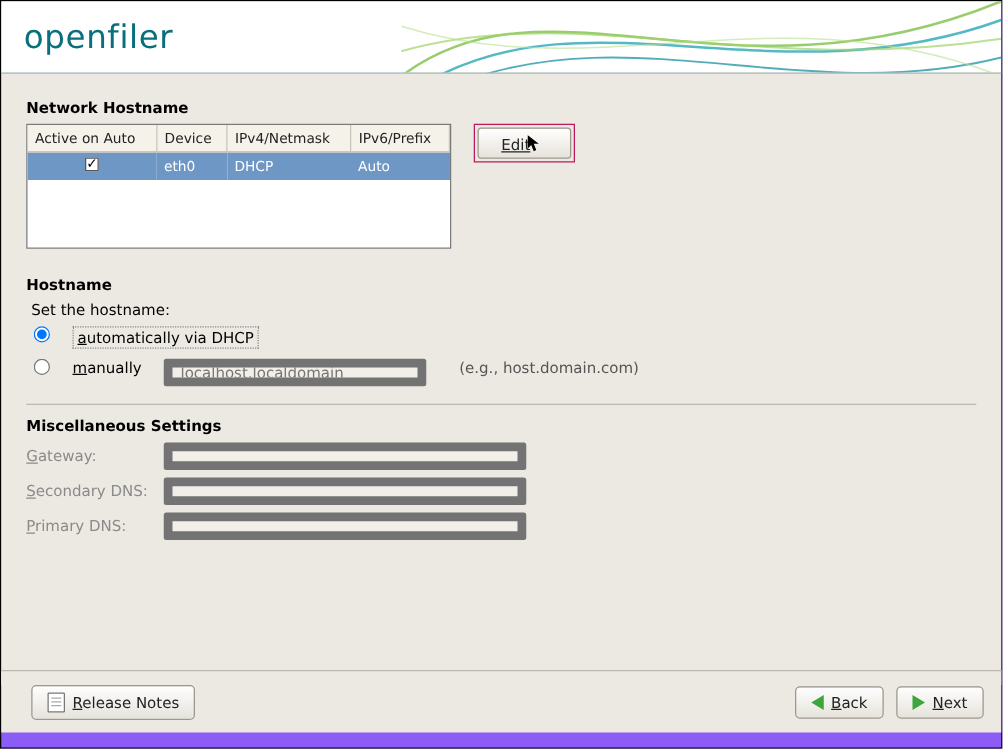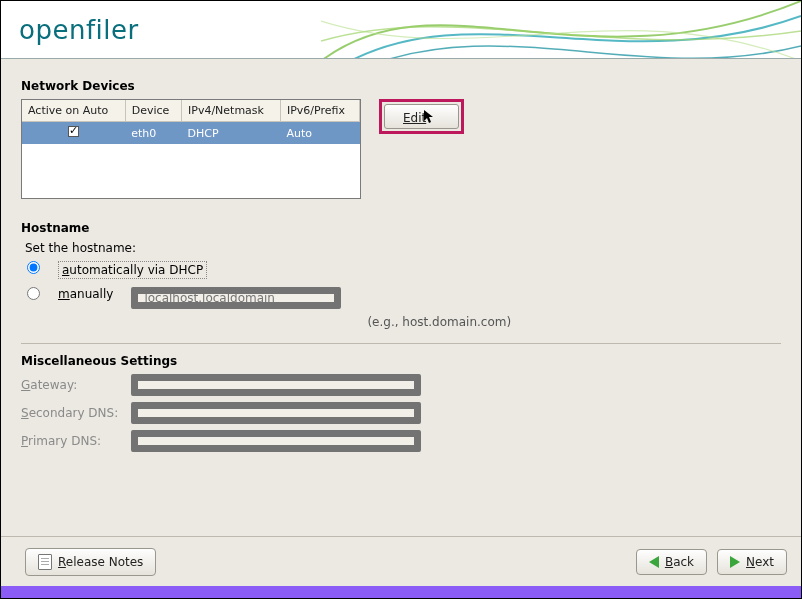"Network Devices" div.section-title { text: Devices -> Hostname }
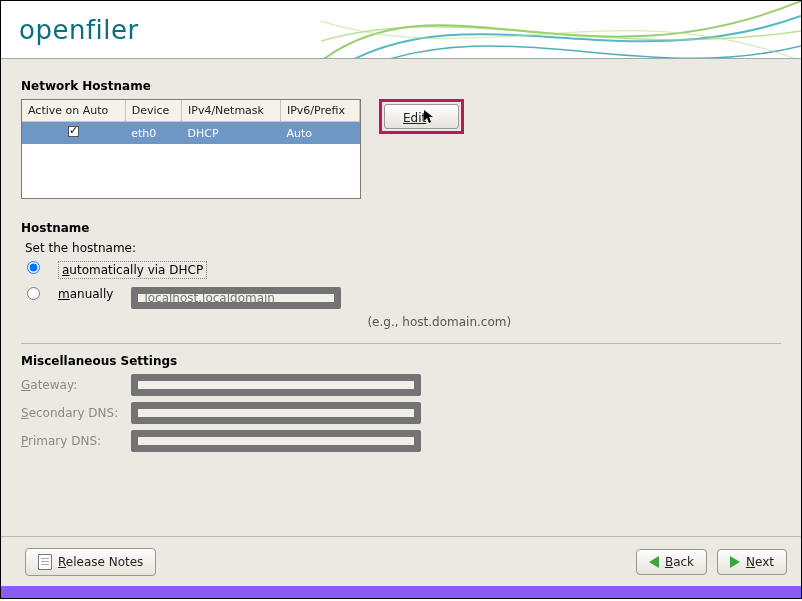"Edit" .edit-btn-wrap { border: 3px solid #be185d -> 1px solid #be185d }
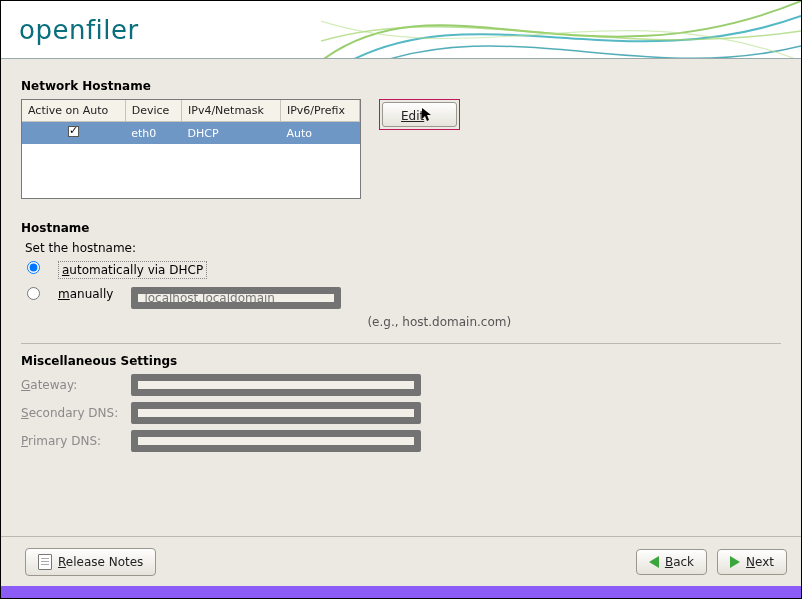"(e.g., host.domain.com)" .hint { margin-top: 28px -> none }
